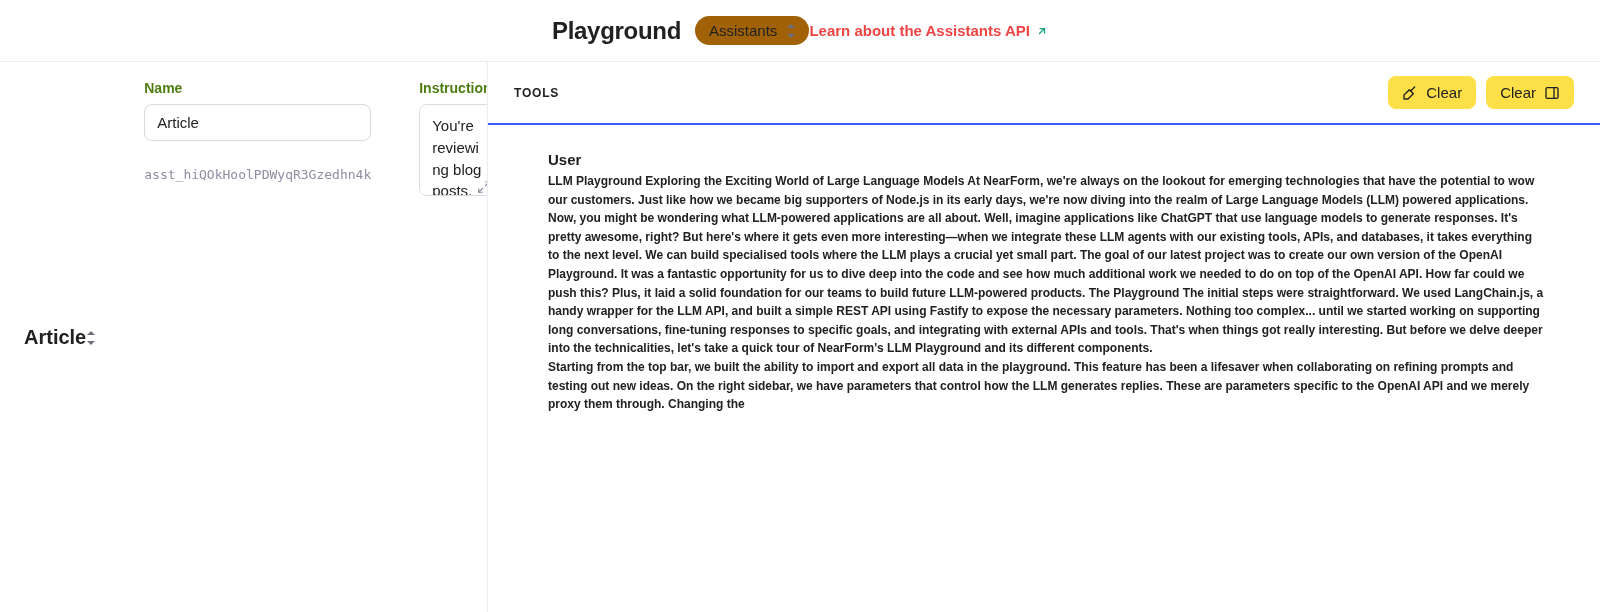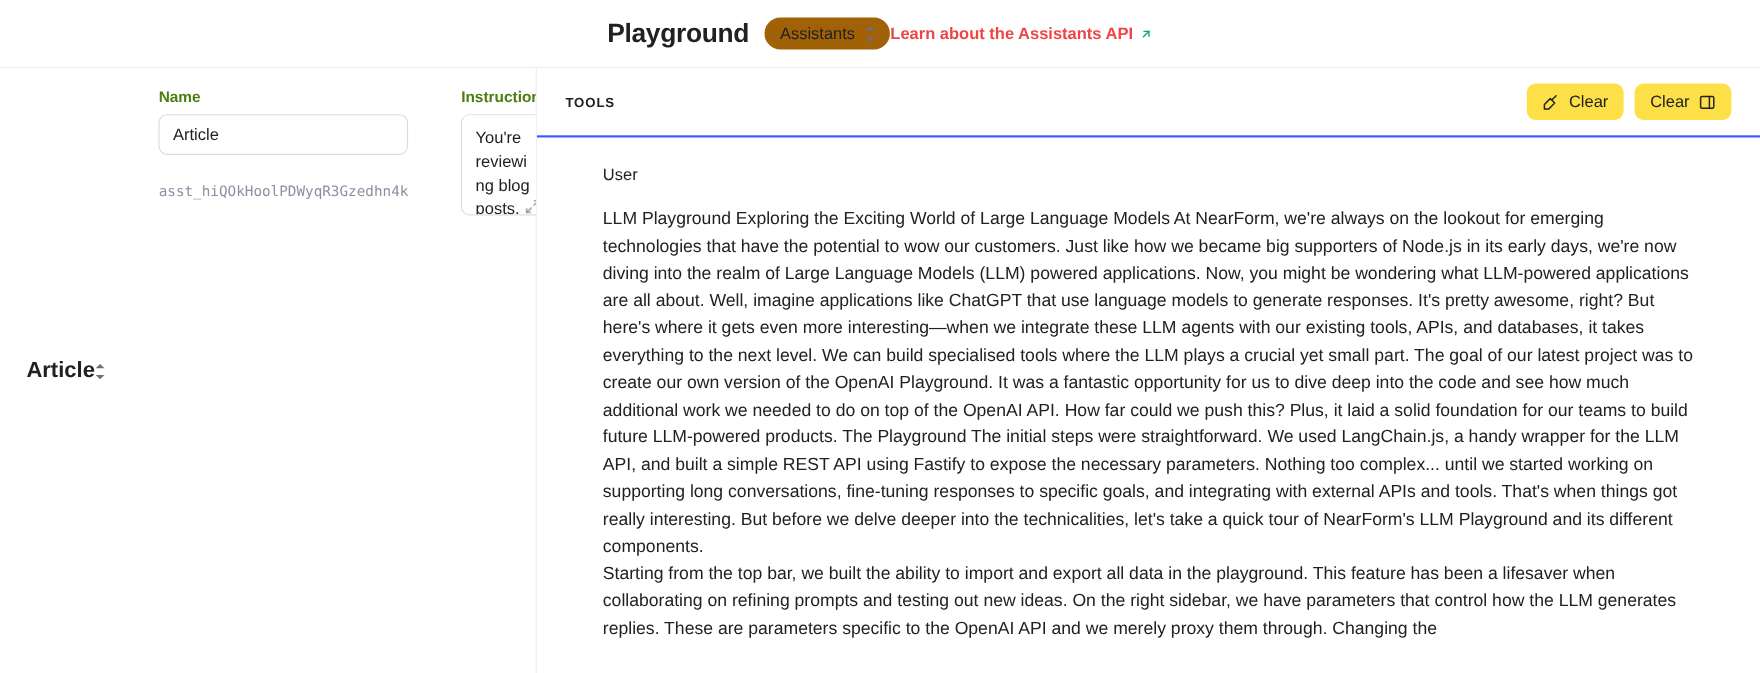"User" .msg-role { font-weight: 400 -> 700; margin-bottom: 20px -> 4px }
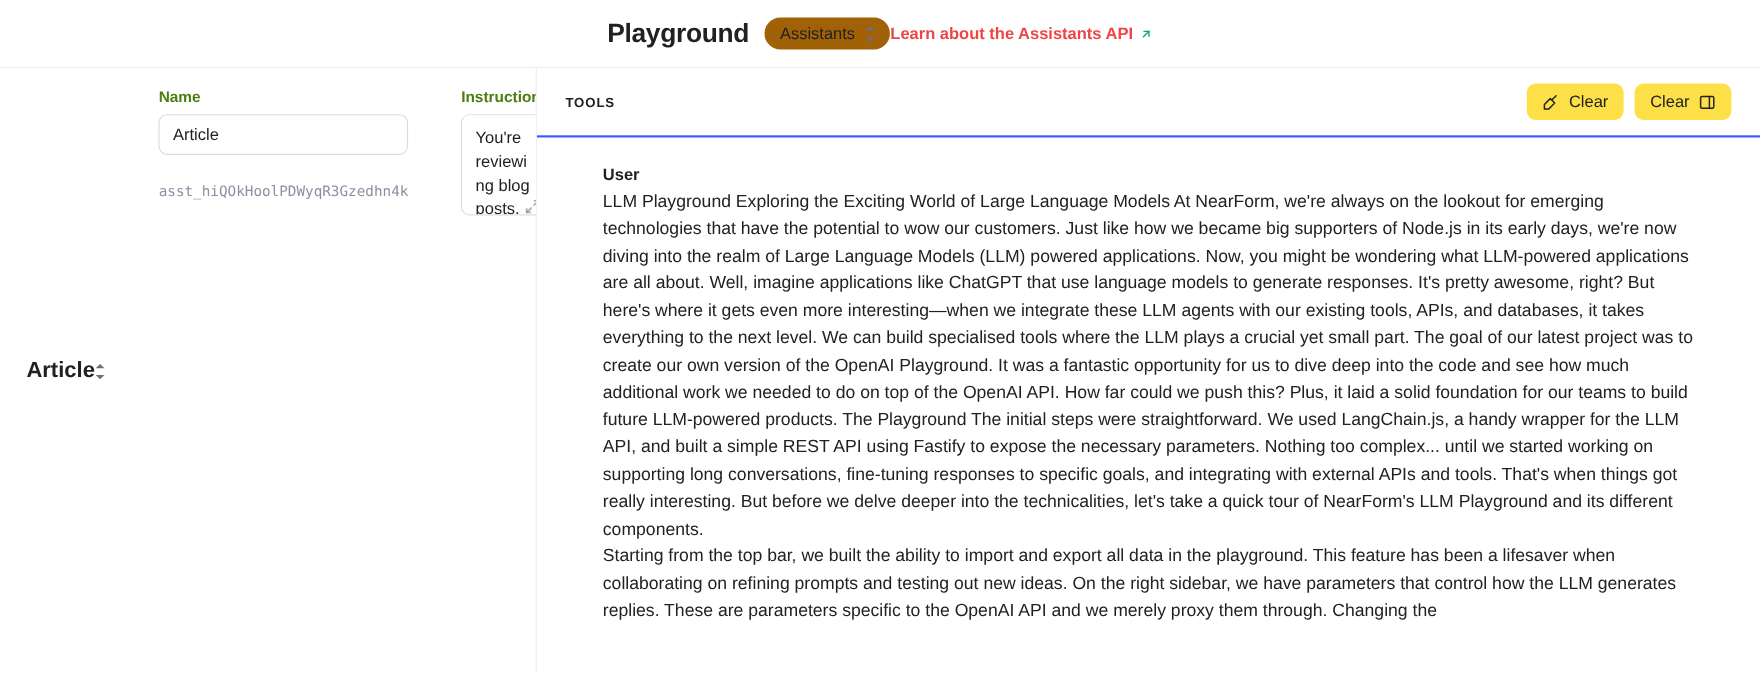"LLM Playground Exploring the Exciting" .msg-body { font-size: 16px -> 12px; font-weight: none -> bold }
